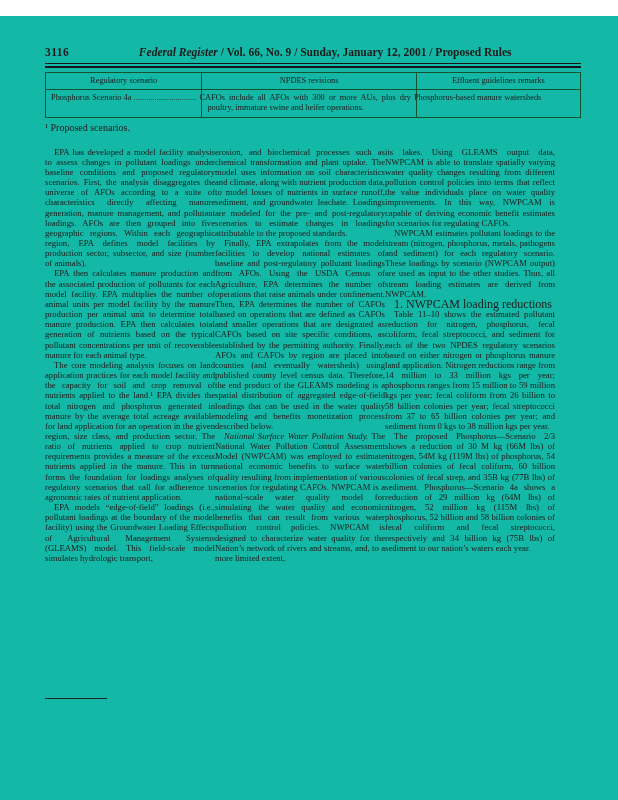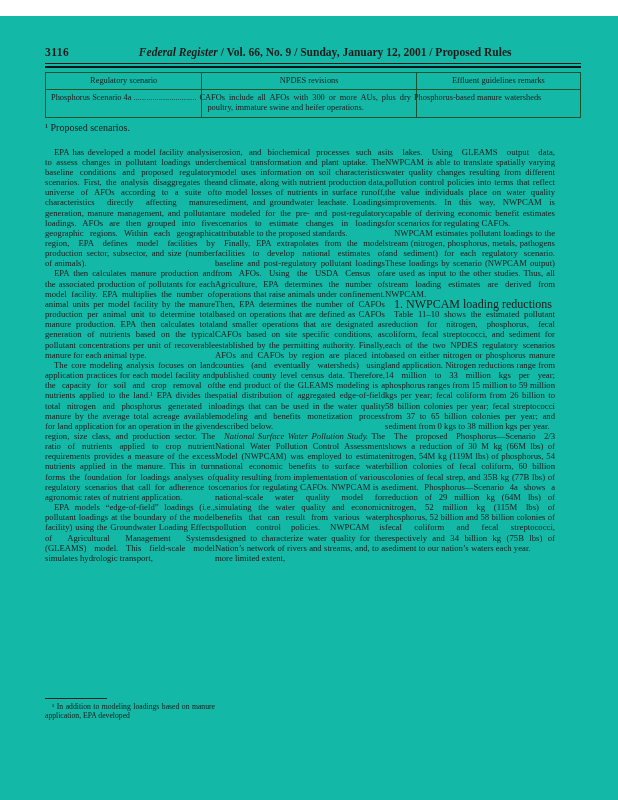"¹ In addition to modeling" div.fn { html: <div> <span>¹ In addition to modeling loadings based on manure application, EPA developed</span> </div> -> none }
